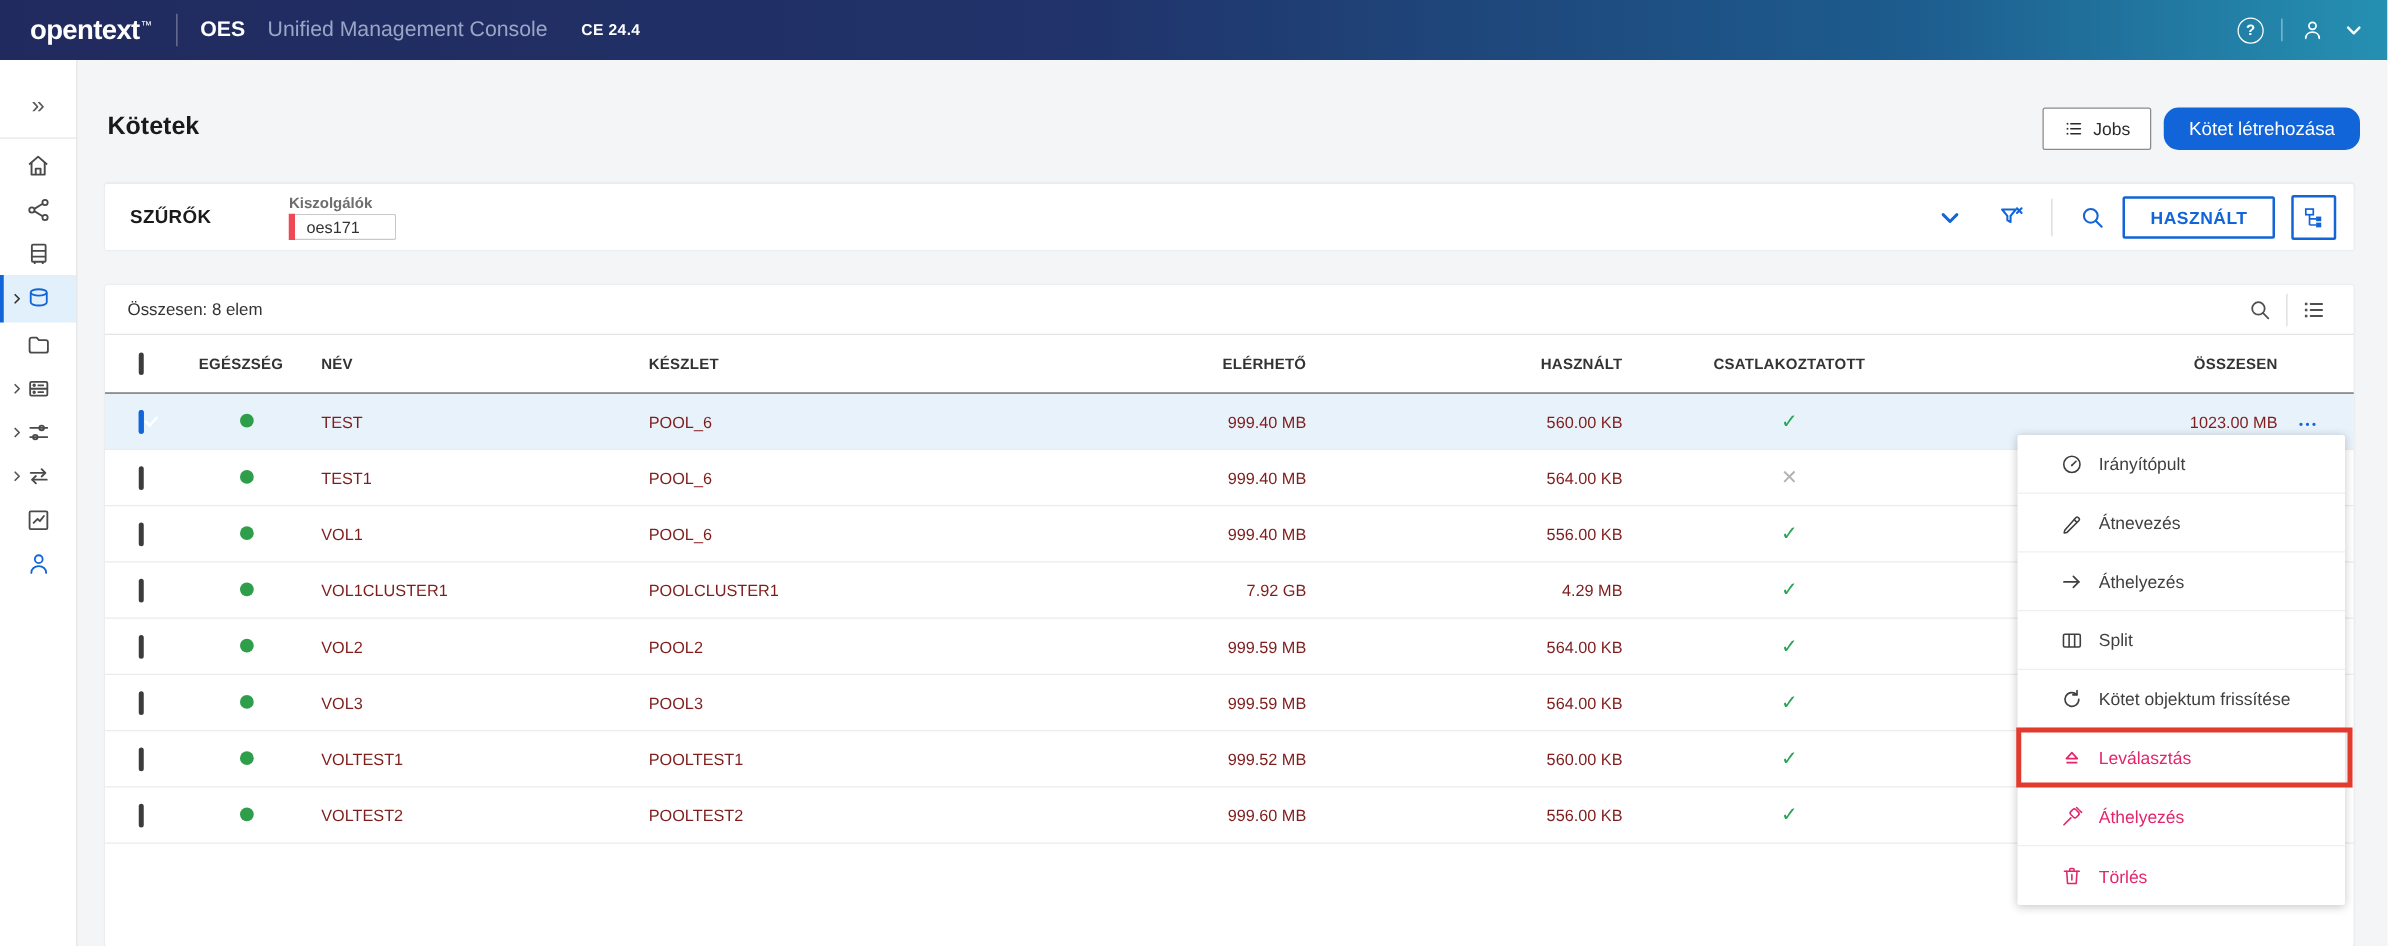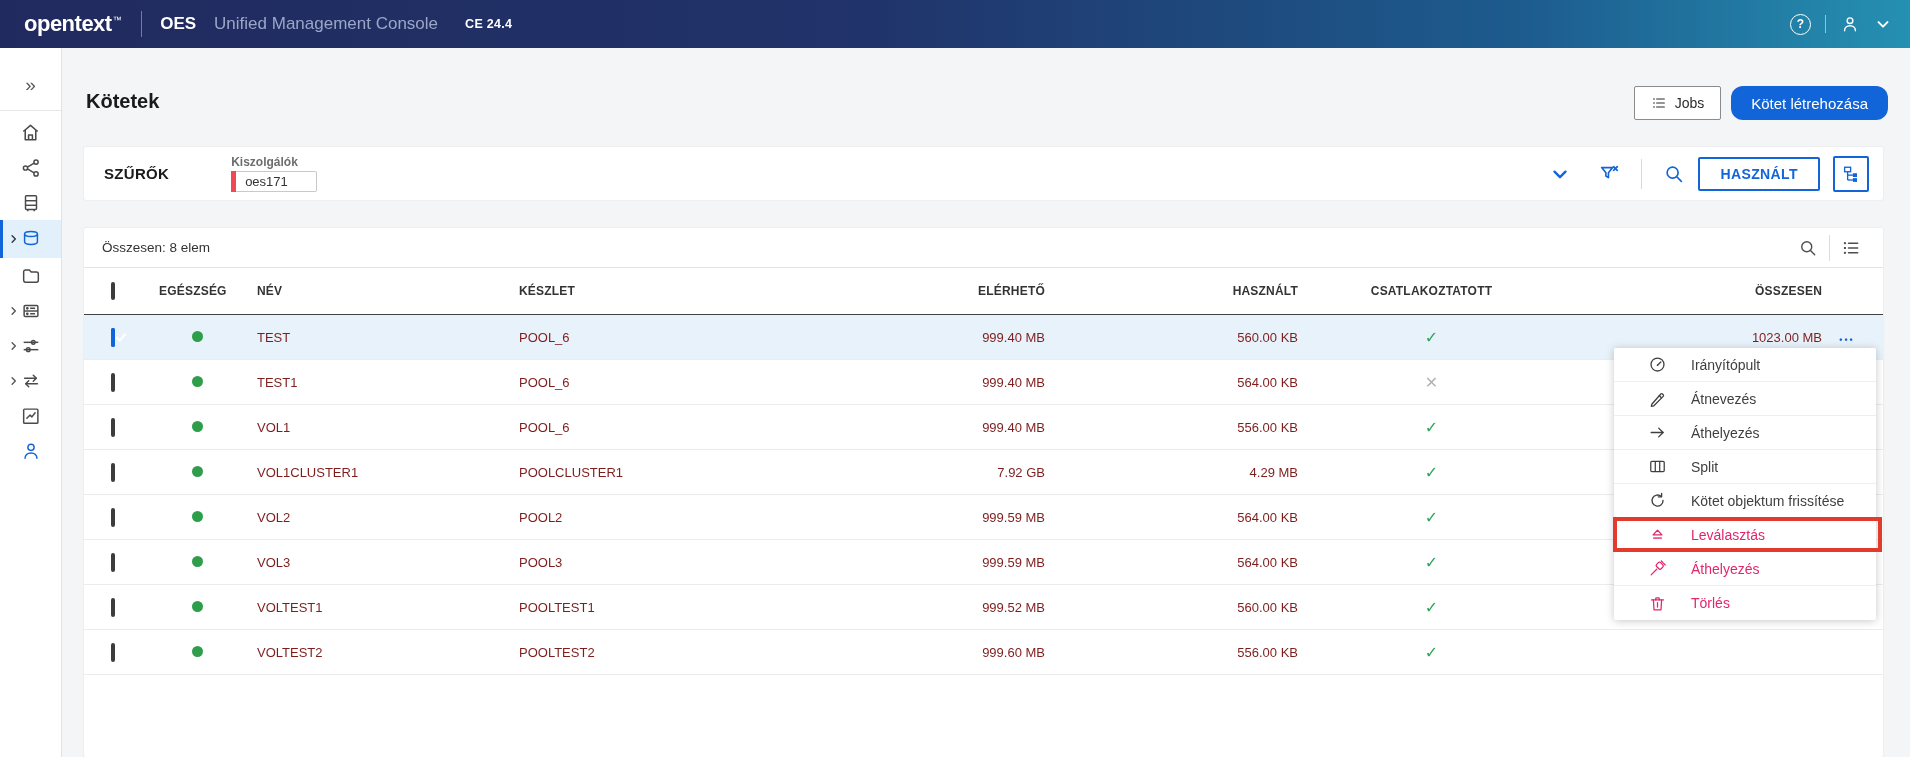"Irányítópult" .ctx-item { gap: 24px -> 12px; height: 34px -> 47px }
